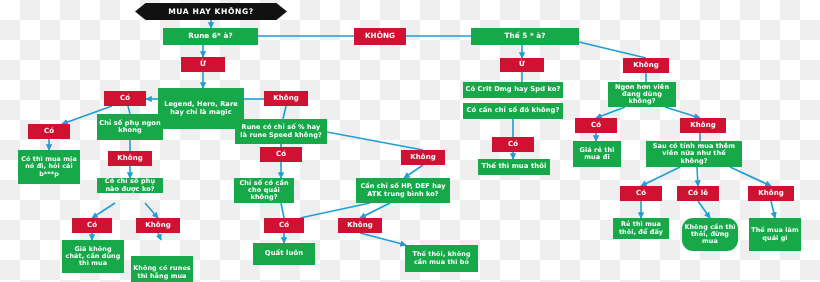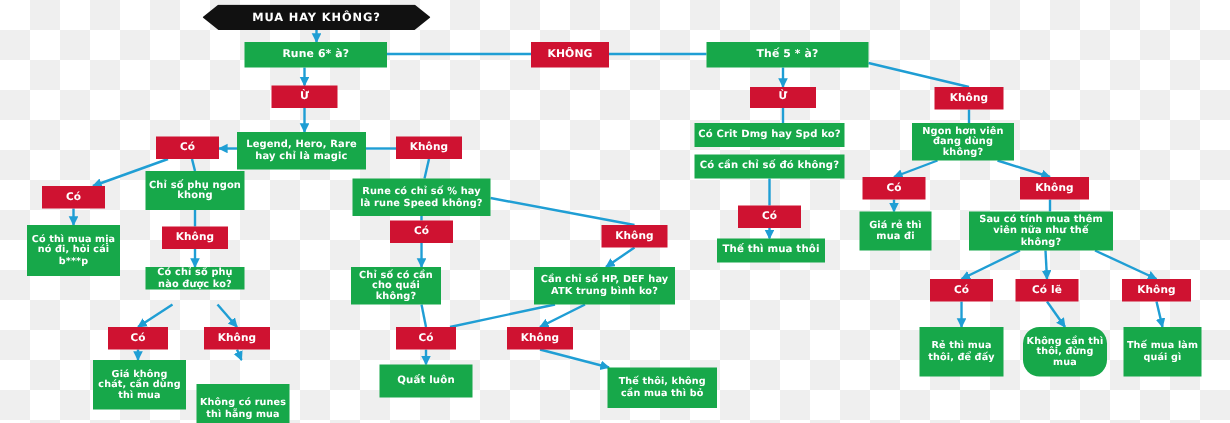"Legend, Hero, Rare hay chỉ" div.node { height: 25px -> 41px }
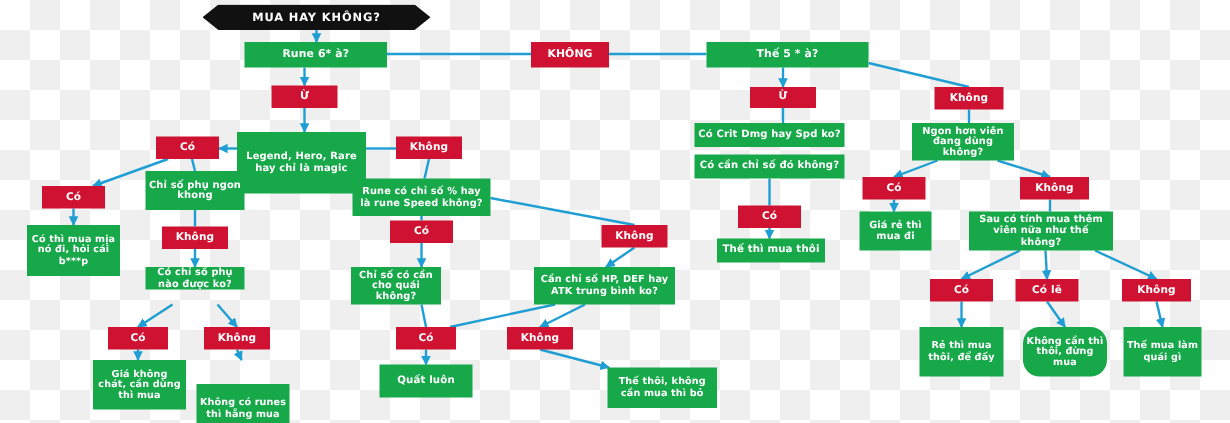"Rẻ thì mua thôi, để" div.node { height: 33px -> 21px }
